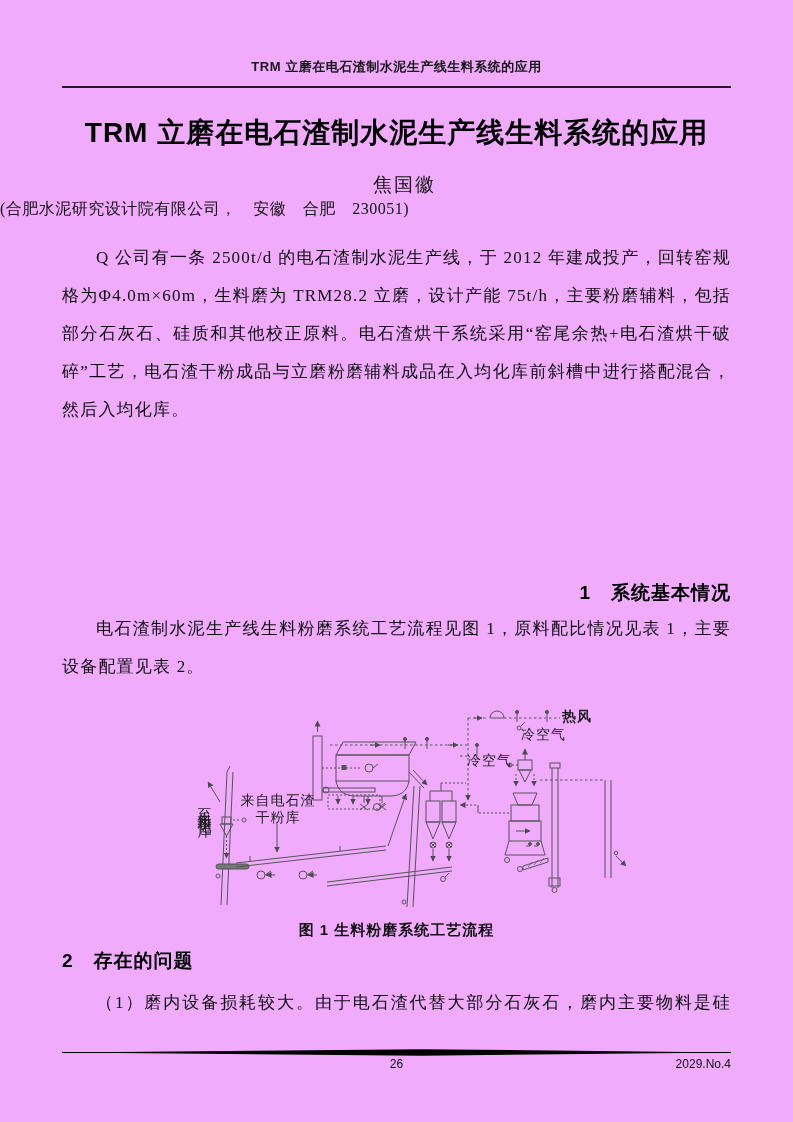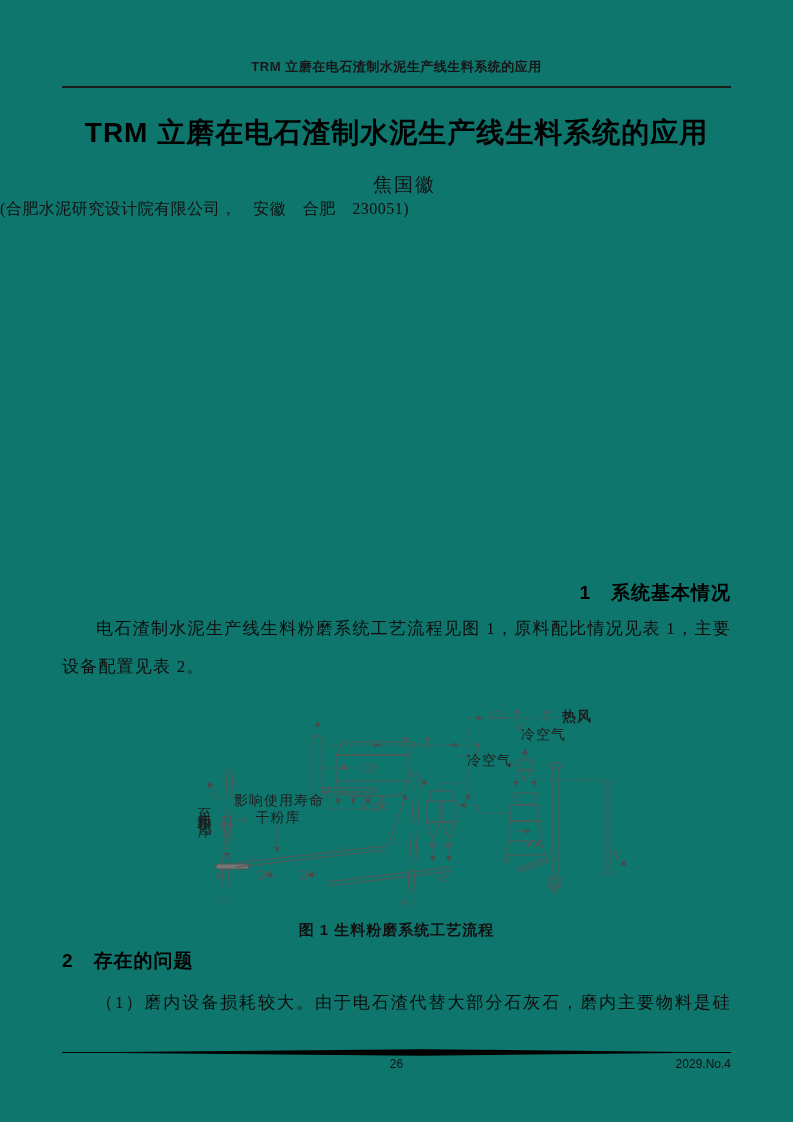"TRM 立磨在电石渣制水泥生产线生料系统的应用" .page { background: #0f766e -> #f0abfc }
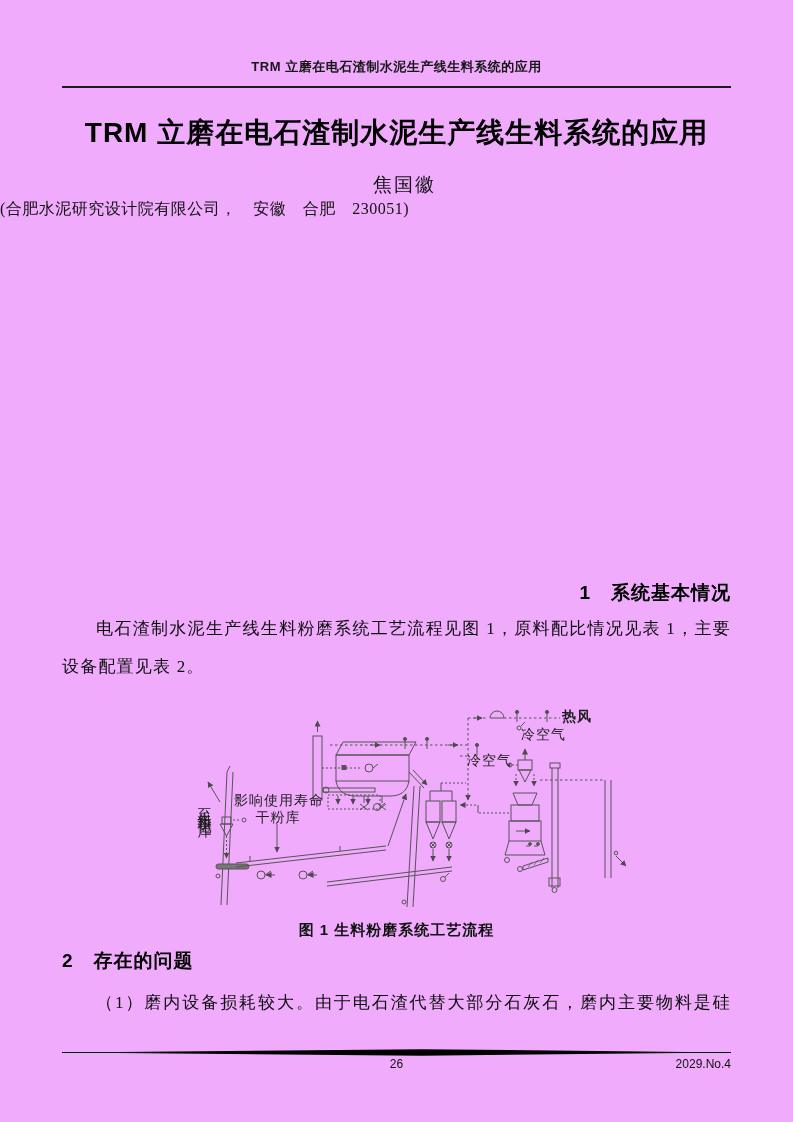"Q 公司有一条 2500t/d 的电石渣制水泥生产线，于 2012" div.bodyblock { html: none -> <div> <p>Q 公司有一条 2500t/d 的电石渣制水泥生产线，于 2012 年建成投产，回转窑规格为Φ4.0m×60m，生料磨为 TRM28.2 立磨，设计产能 75t/h，主要粉磨辅料，包括部分石灰石、硅质和其他校正原料。电石渣烘干系统采用“窑尾余热+电石渣烘干破碎”工艺，电石渣干粉成品与立磨粉磨辅料成品在入均化库前斜槽中进行搭配混合，然后入均化库。</p> </div> }
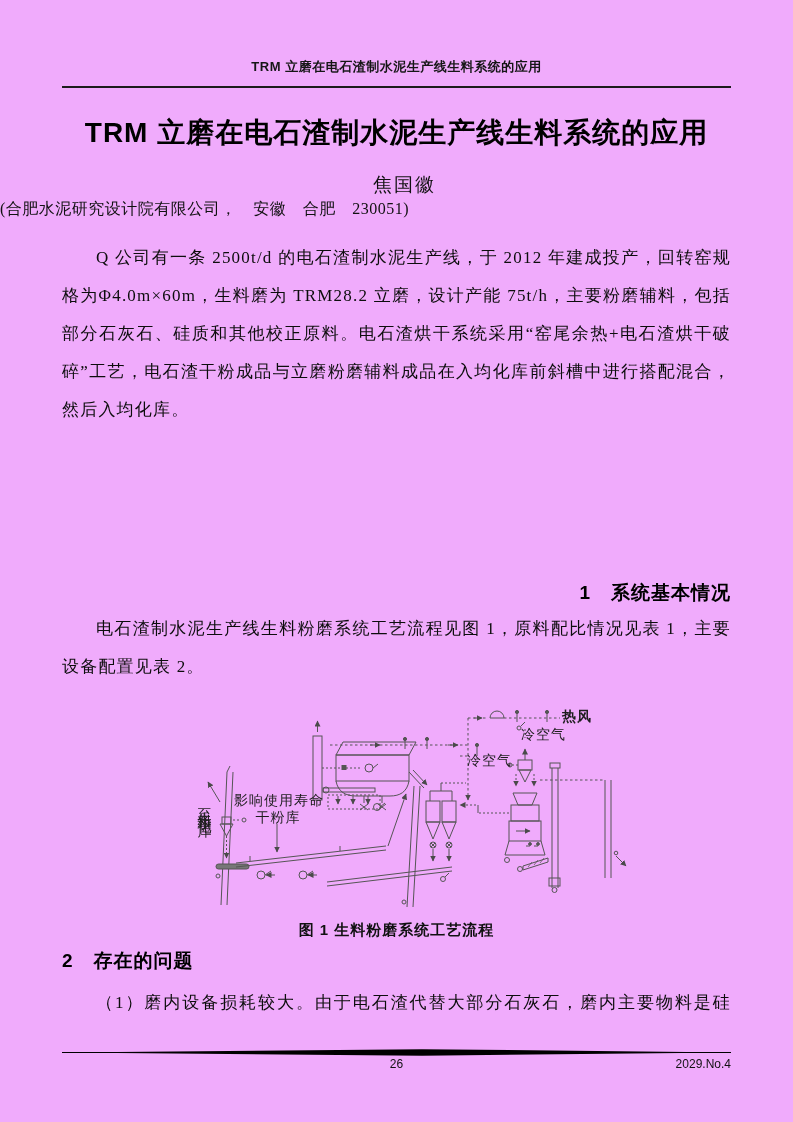"影响使用寿命" div { text: 影响使用寿命 -> 来自电石渣 }
